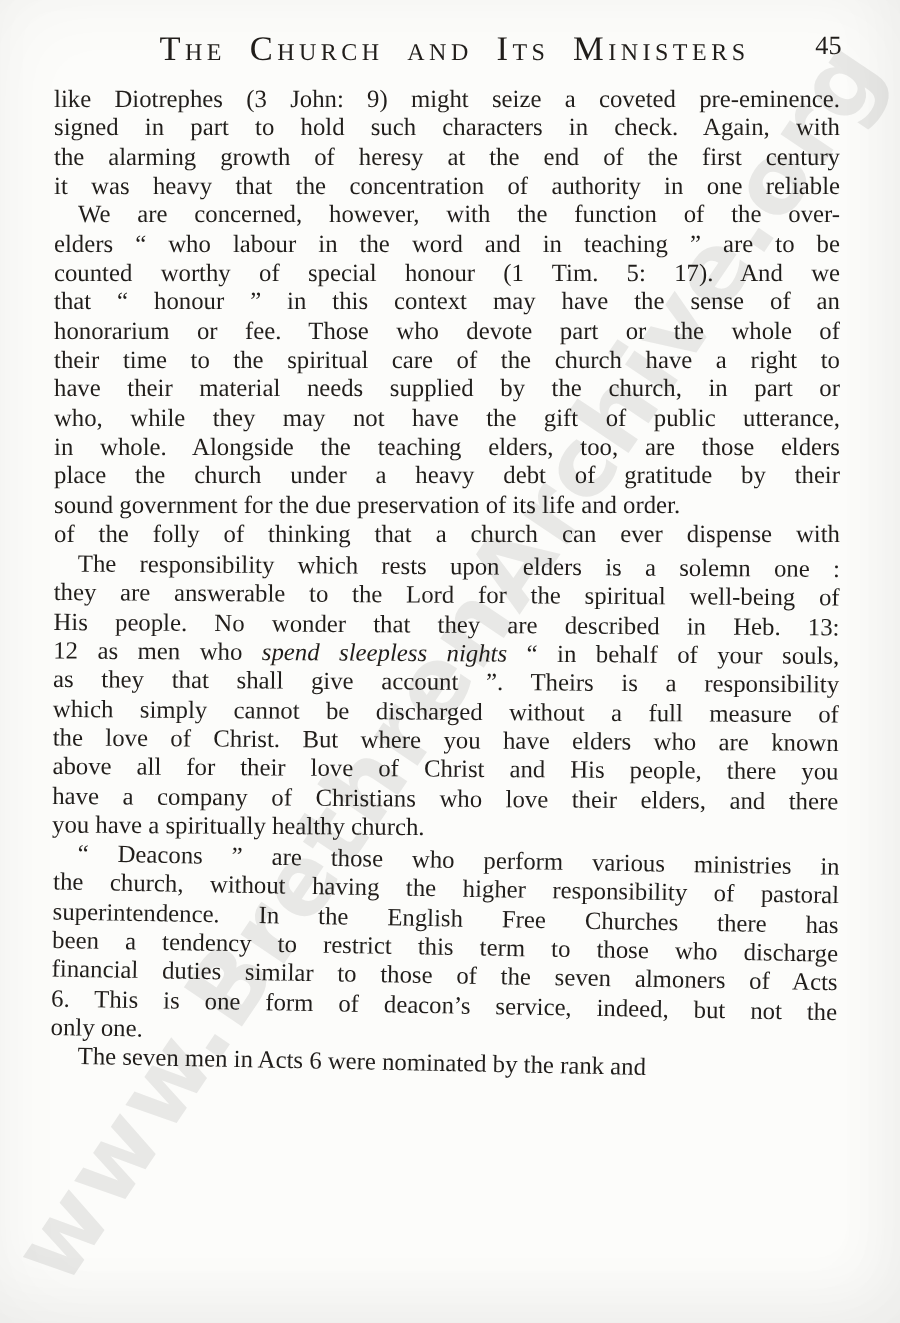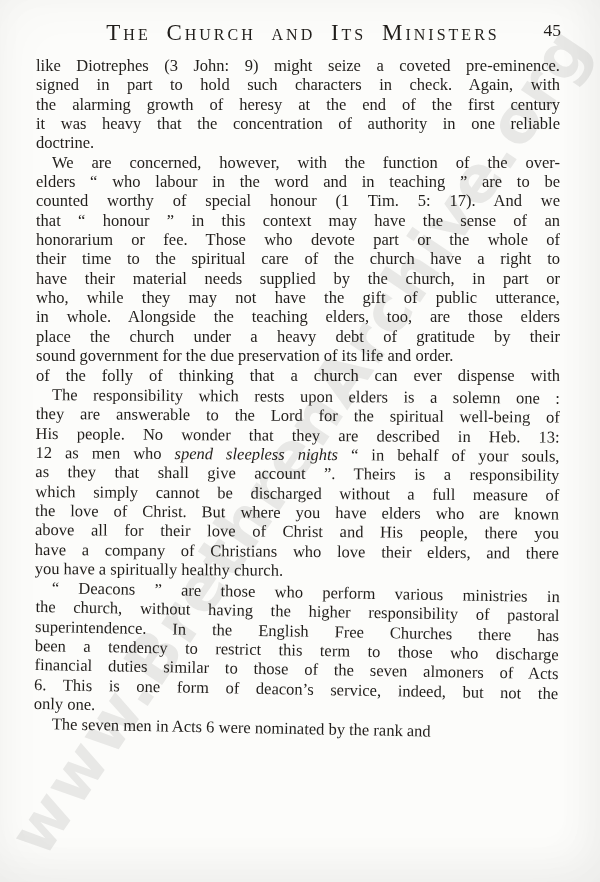"doctrine." div.line { html: <div><span>doctrine.</span></div> -> none }
